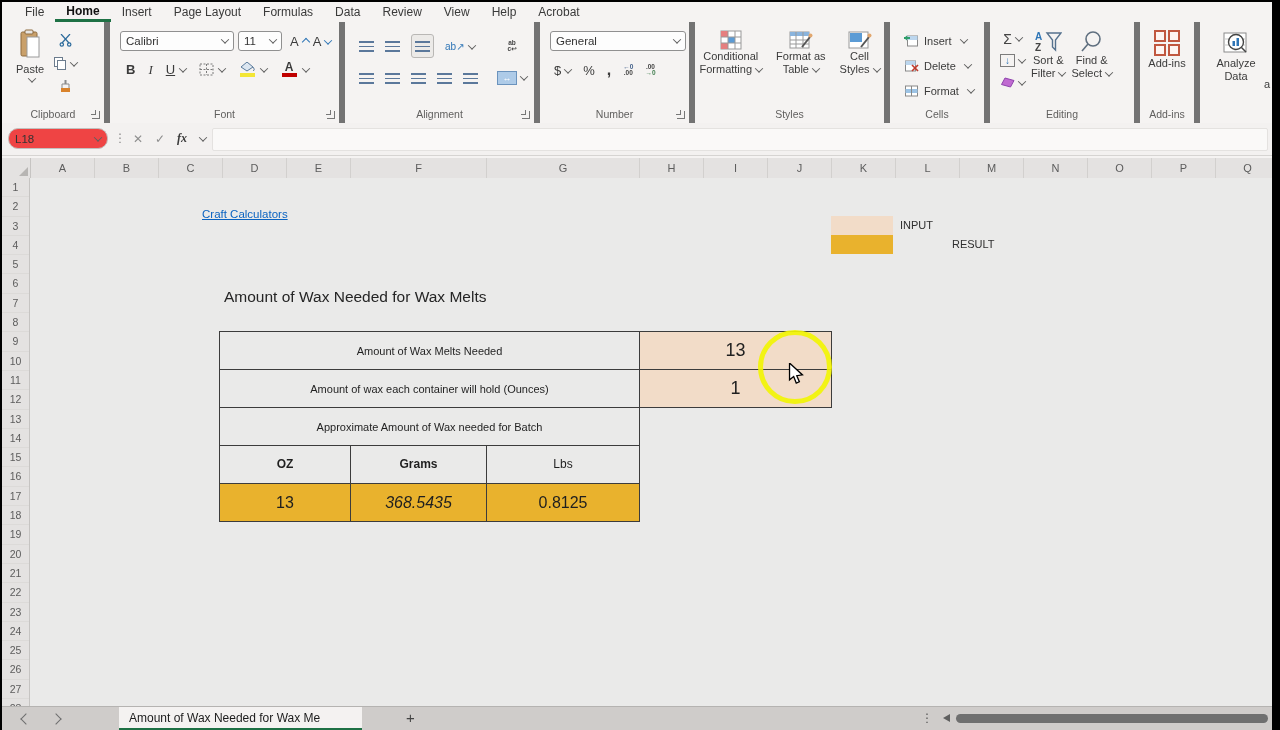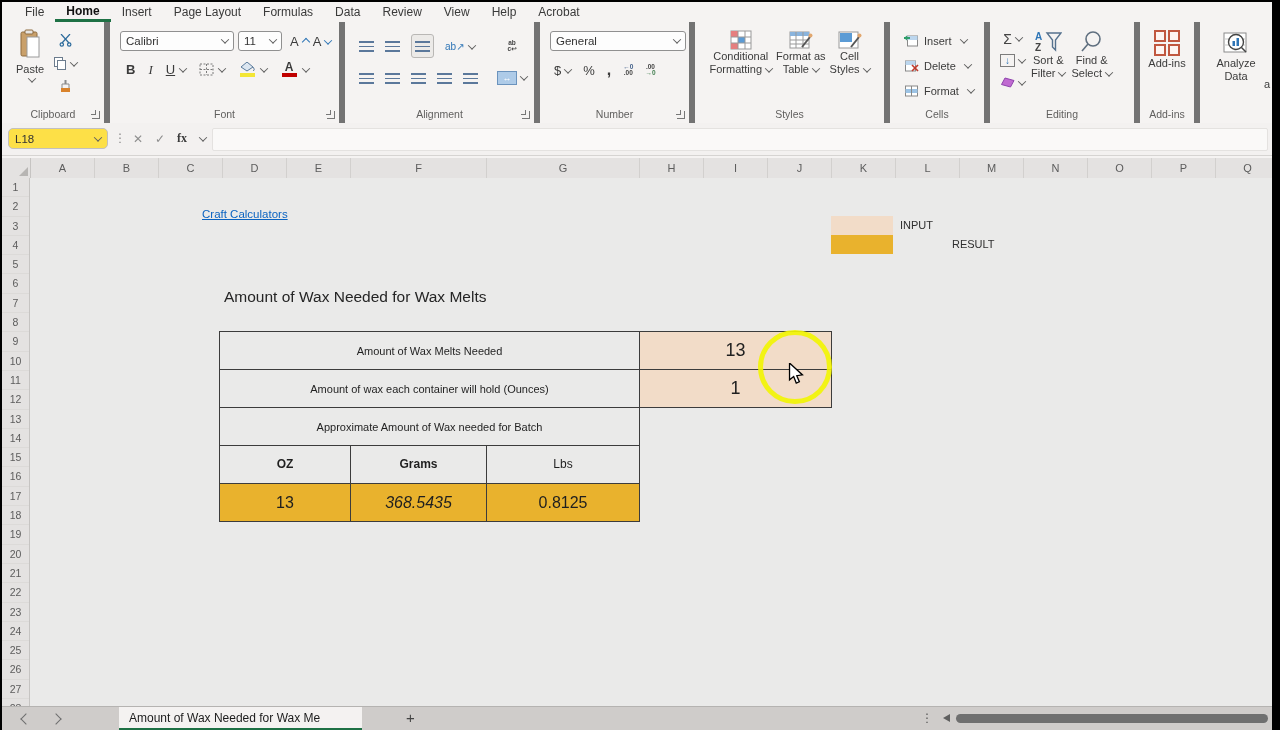"Conditional" div.grp { gap: 4px -> 14px }
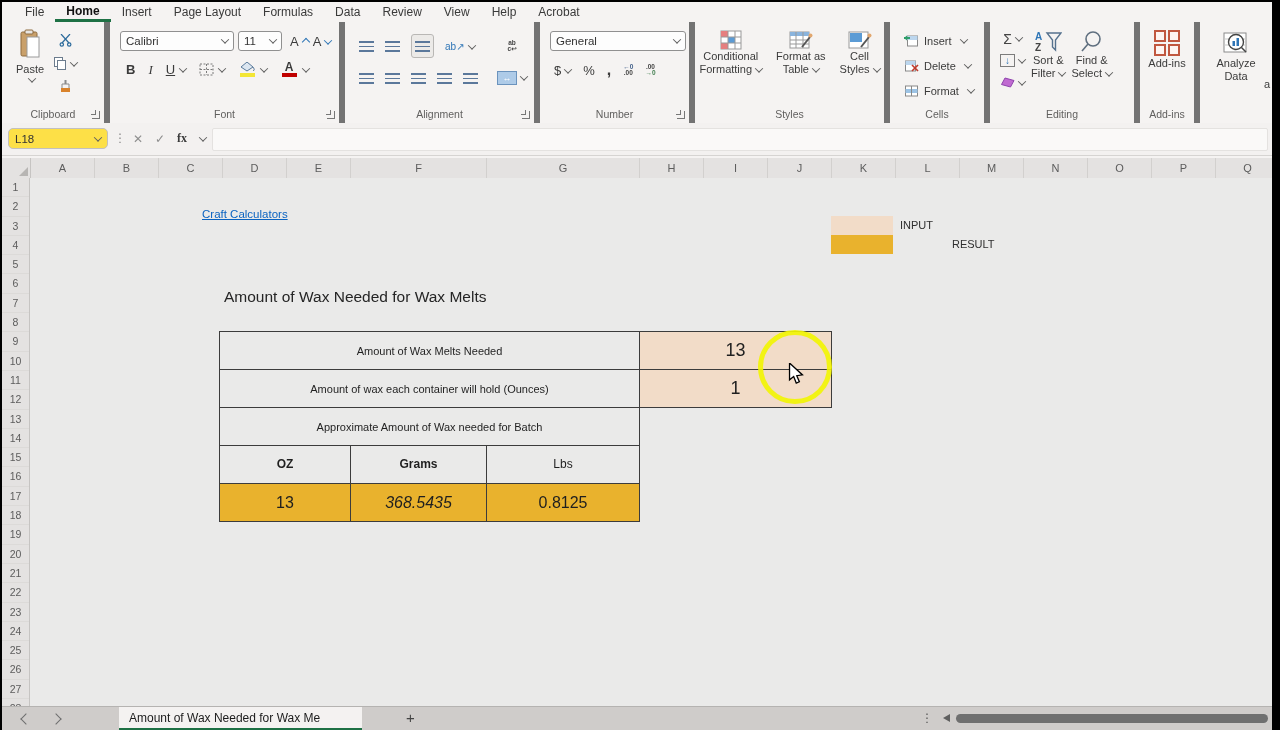"L18" .namebox { background: #fde047 -> #ef4444; border-radius: 5px -> 10px }
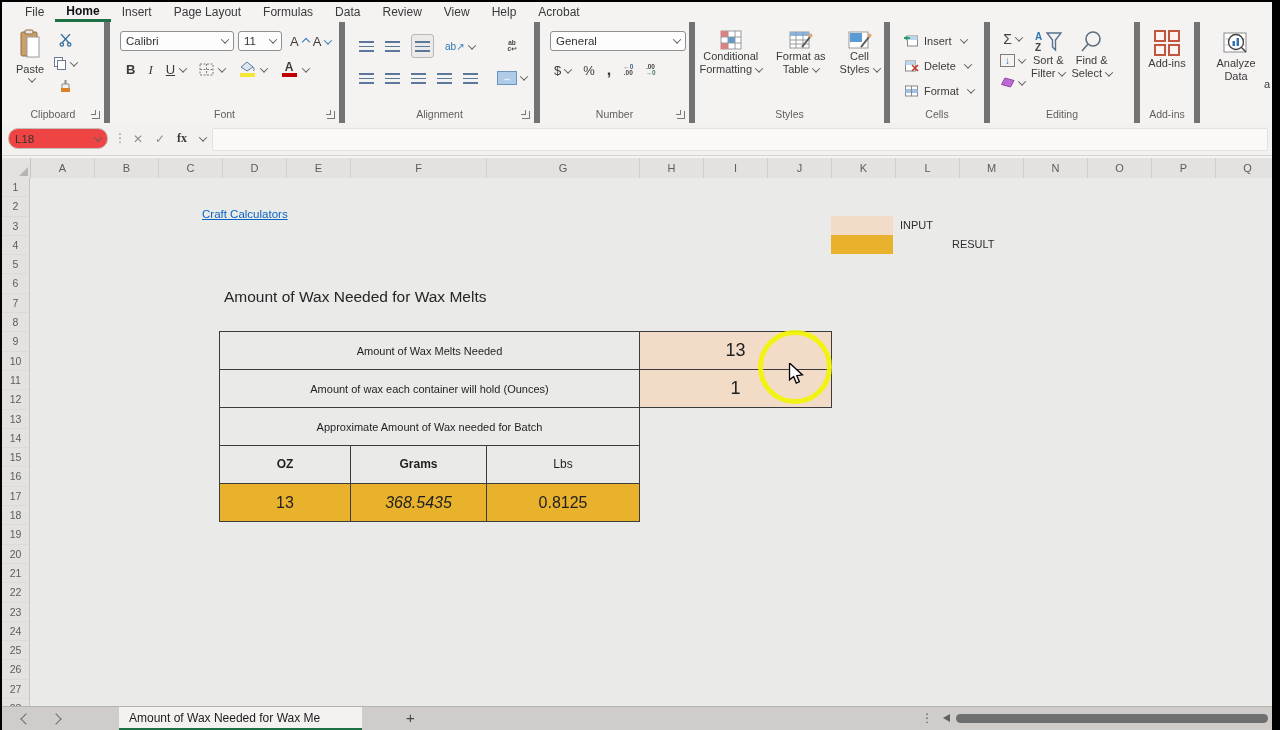"fx" span.fx-btn { font-style: none -> italic }
